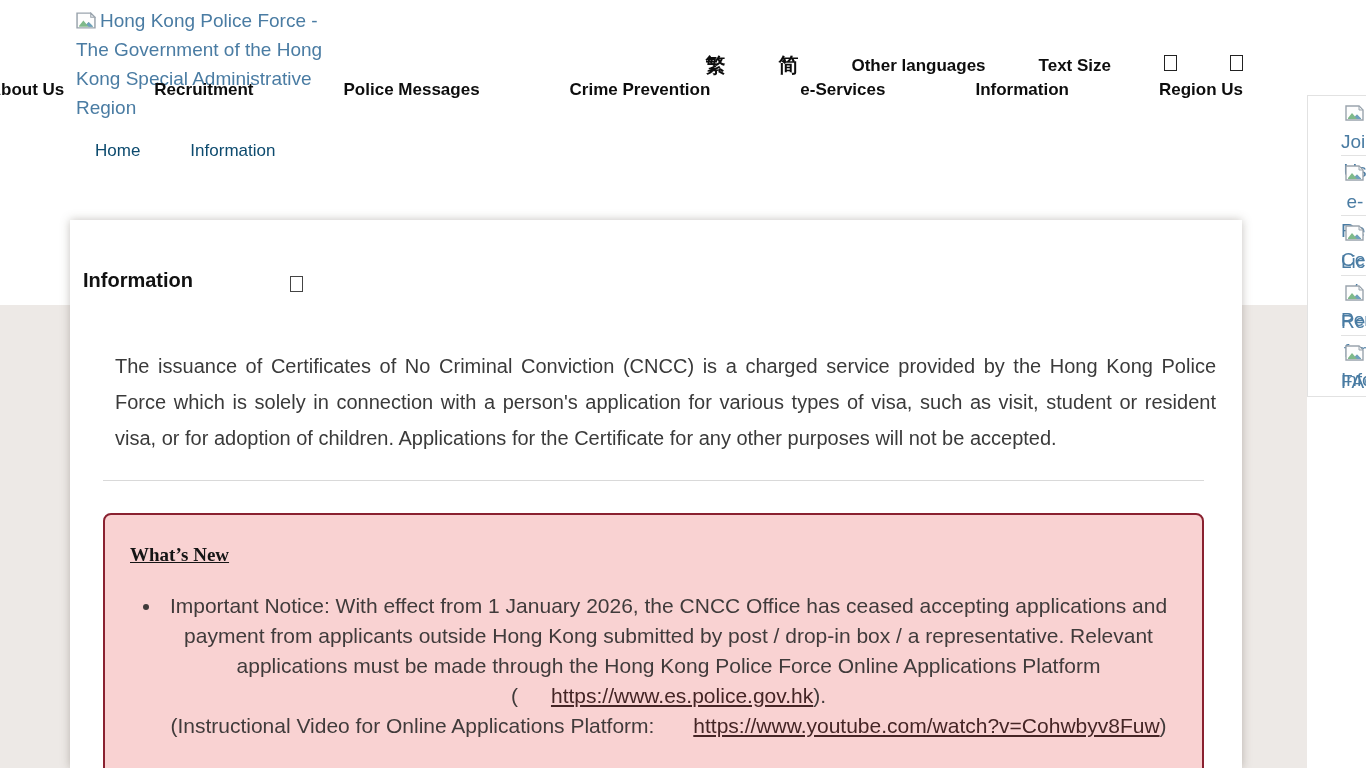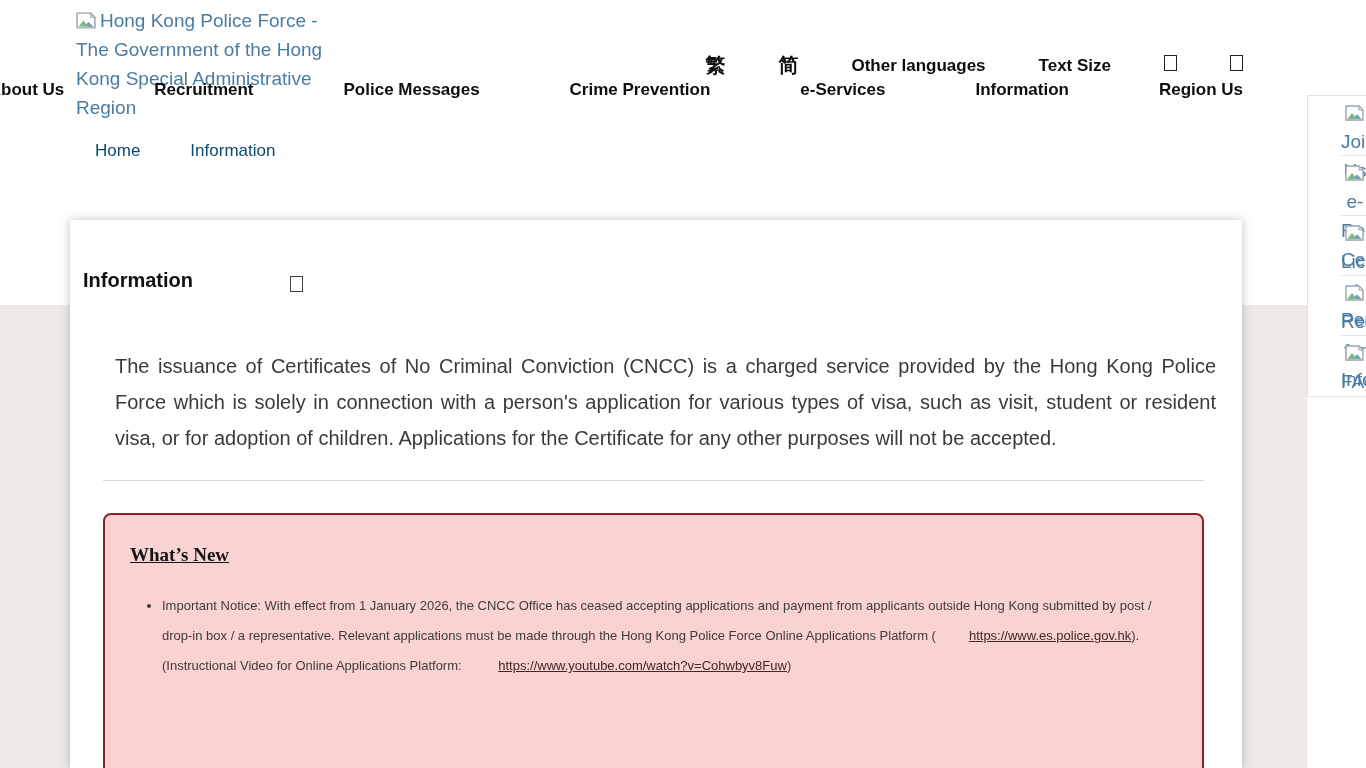"Important Notice: With effect from" .whats-new li { font-size: 13px -> 21px; text-align: none -> center }
